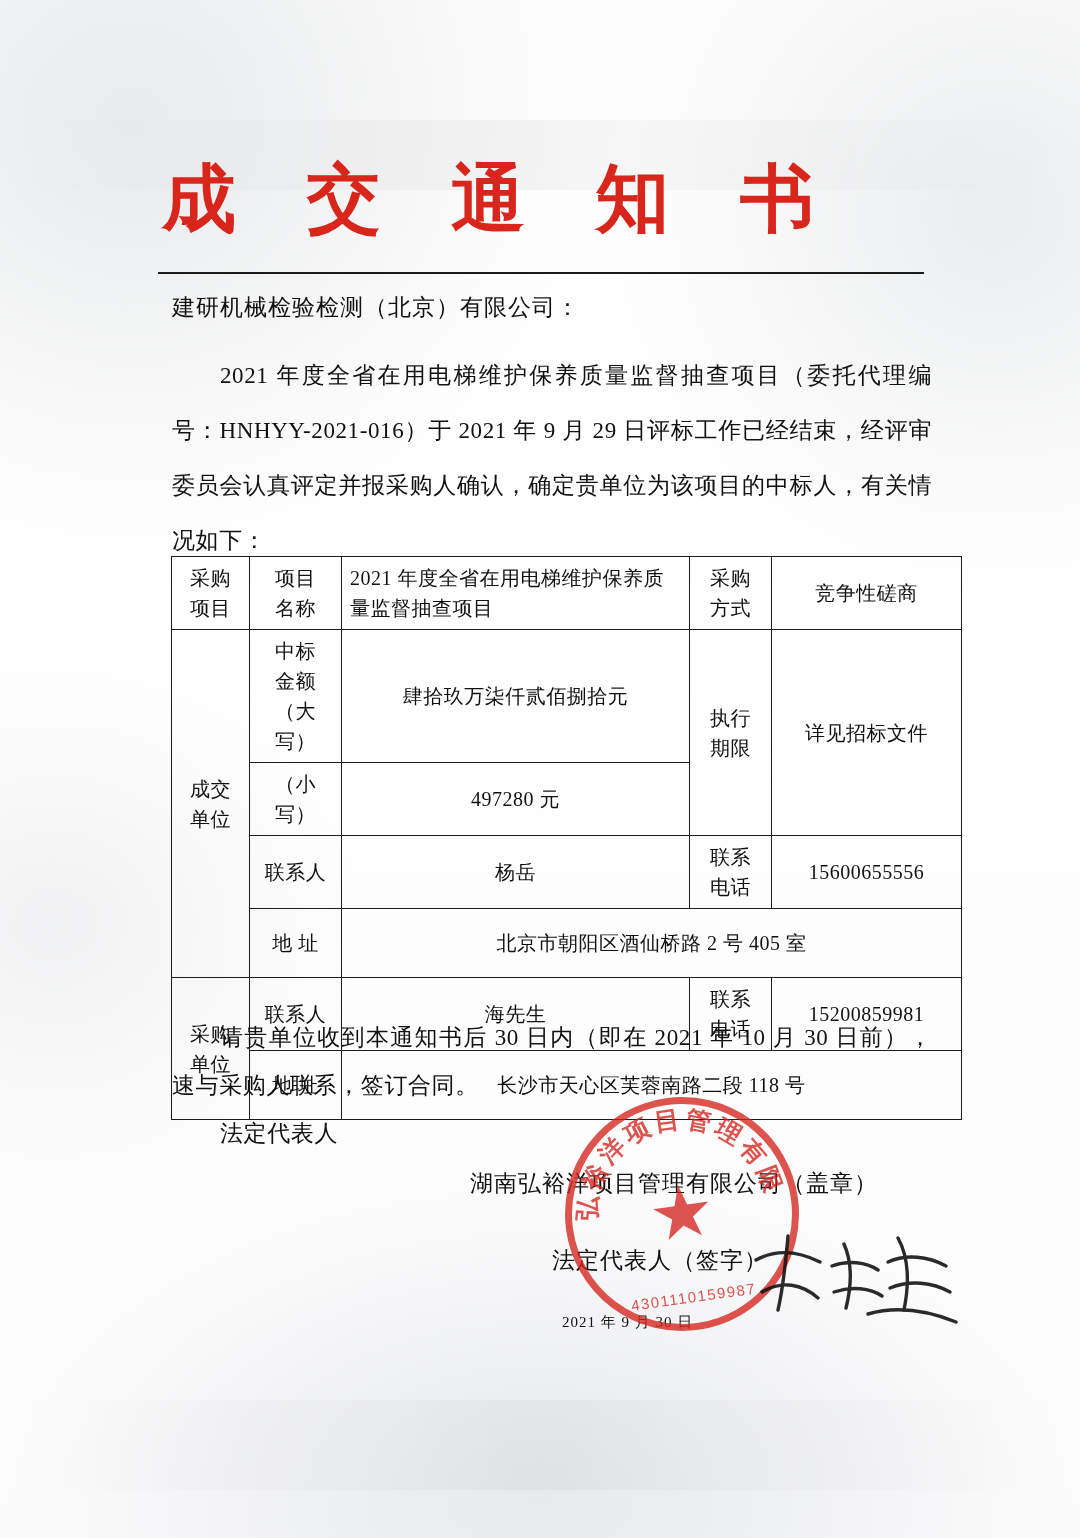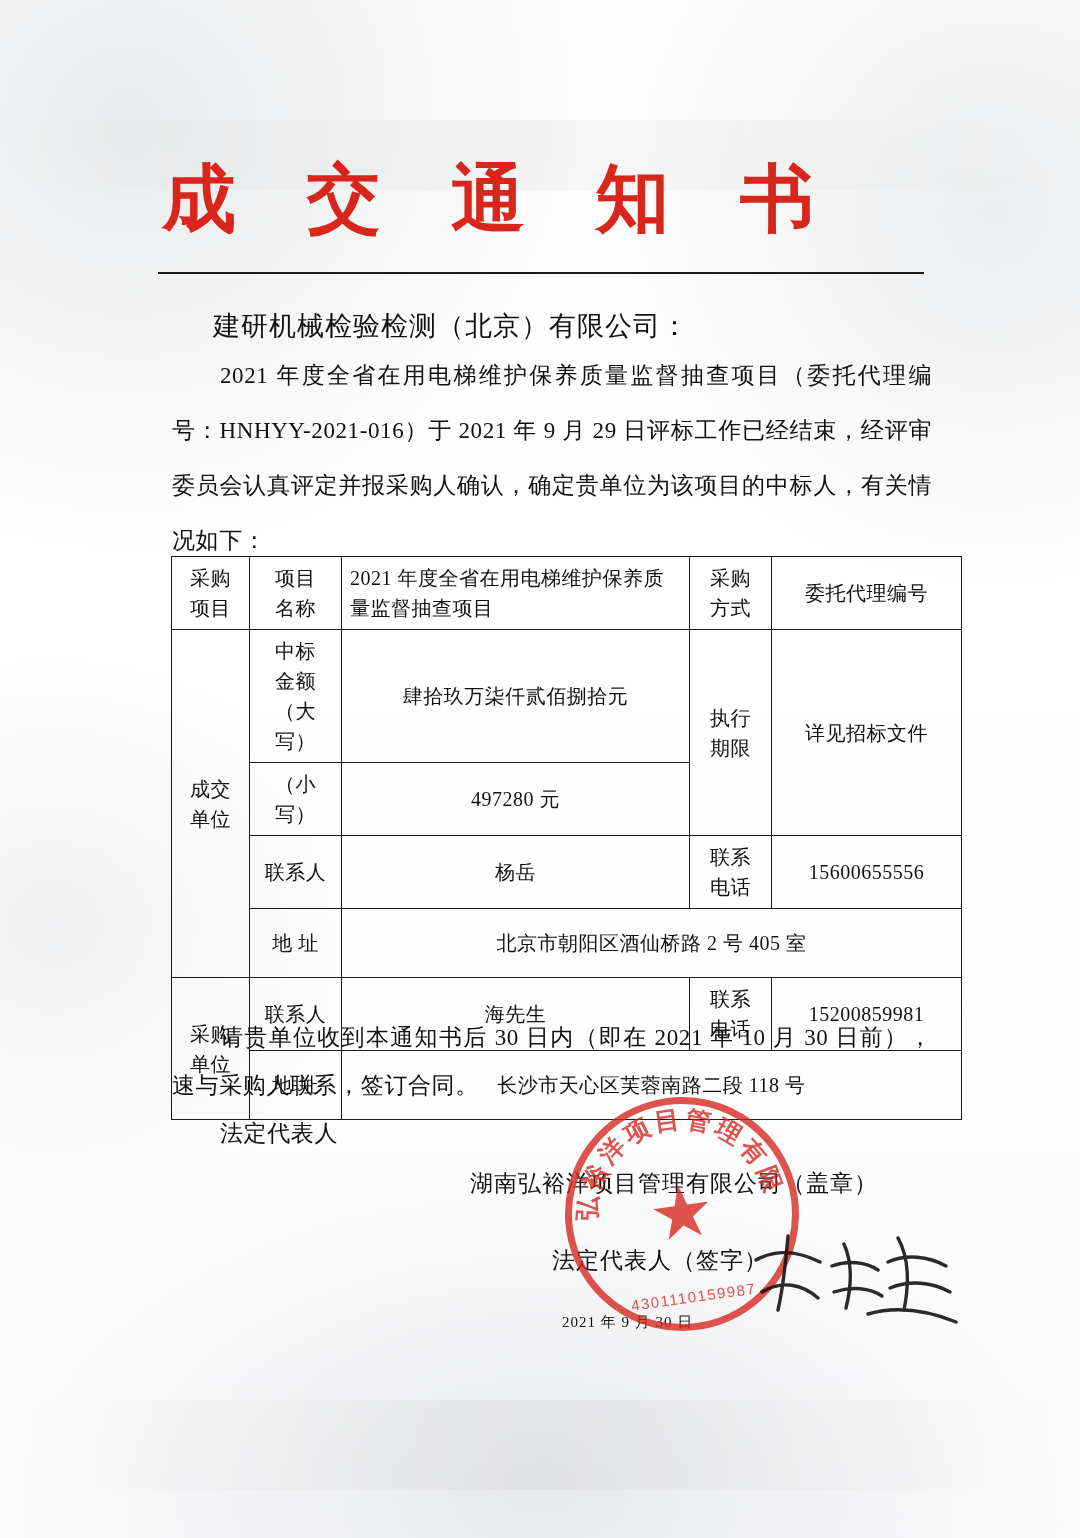"建研机械检验检测（北京）有限公司：" .addressee { font-size: 27px -> 23px; margin-left: 41px -> none; top: 308px -> 292px }
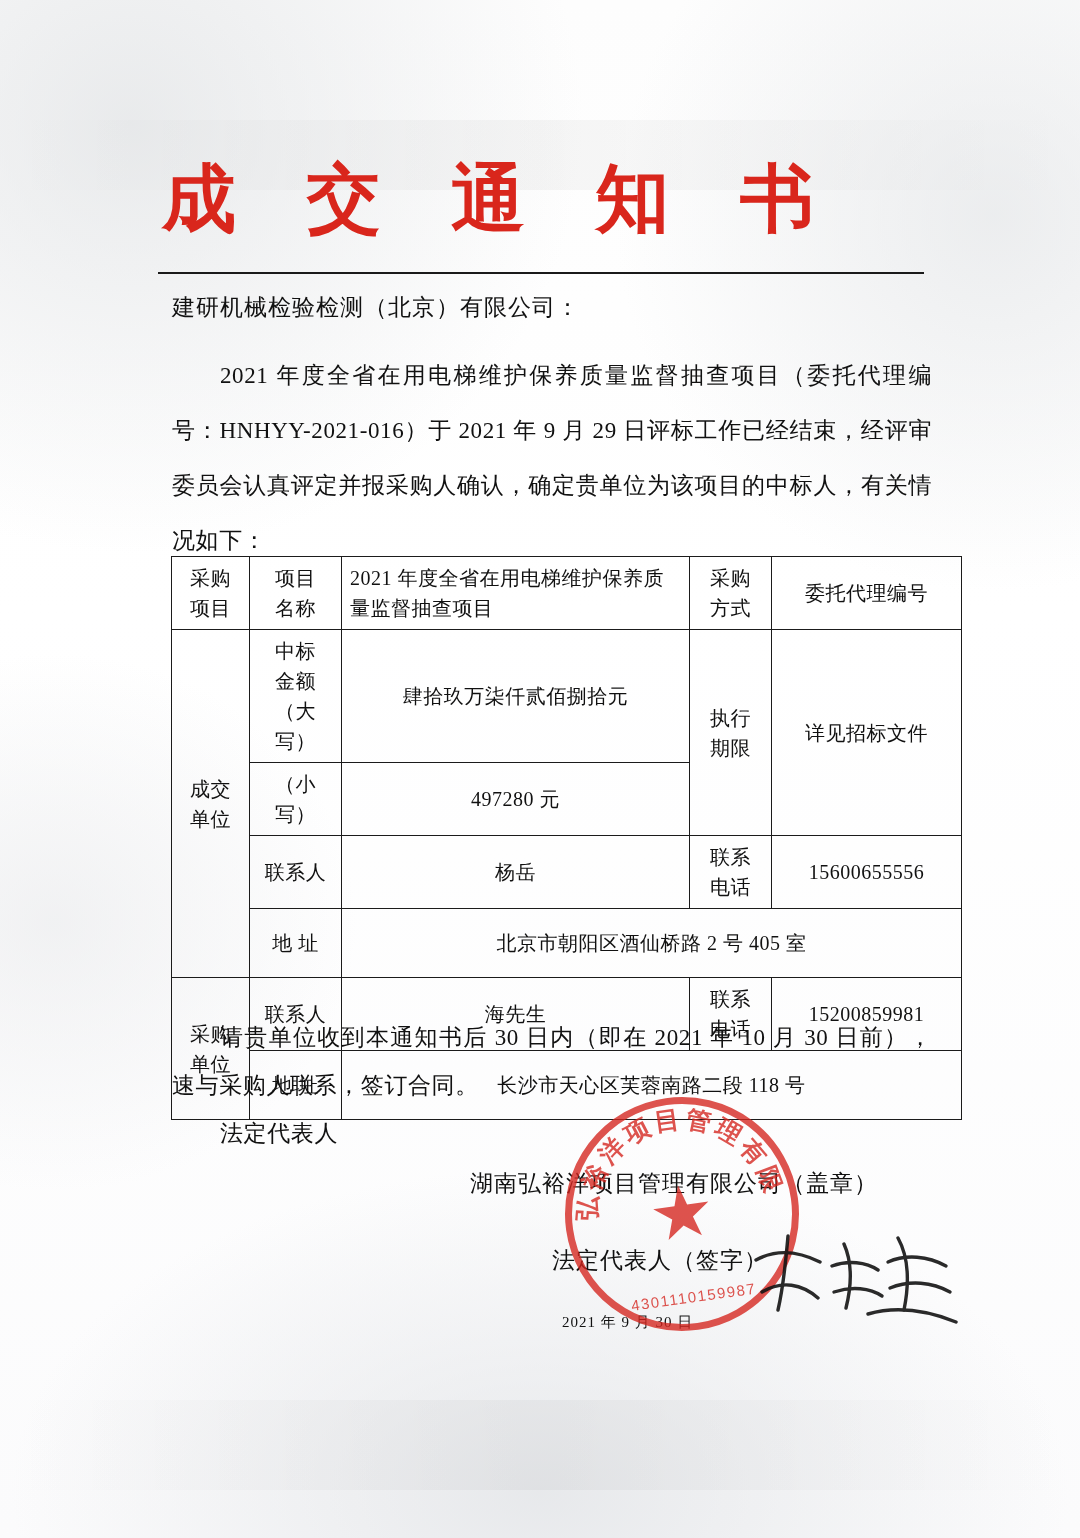"委托代理编号" td.rval { text: 委托代理编号 -> 竞争性磋商 }
